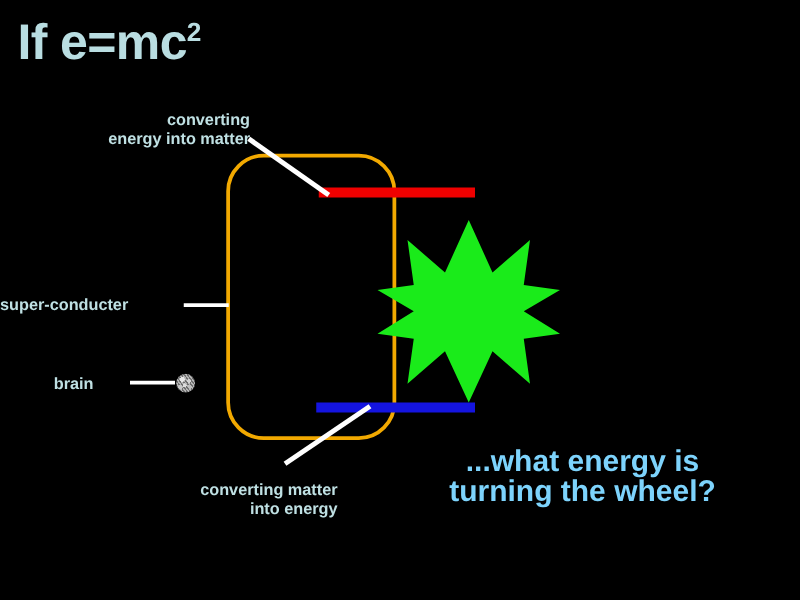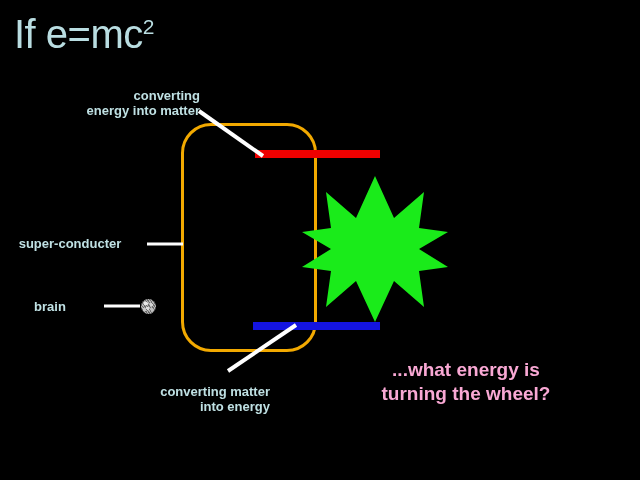"If e=mc2" #title { font-weight: normal -> bold }
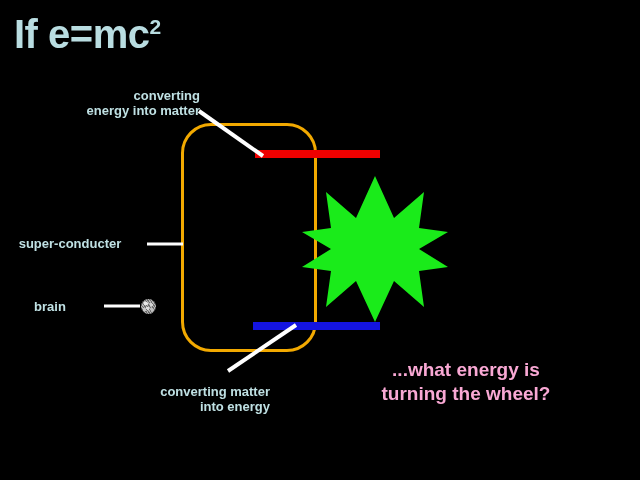"super-conducter" .caption.right { text-align: center -> left }
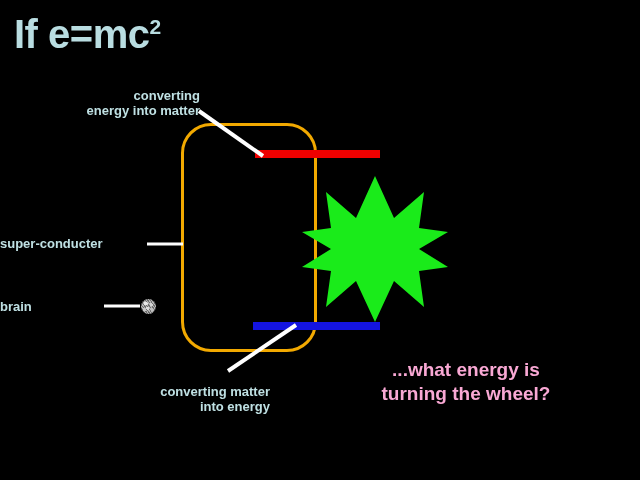"brain" #cap-brain { padding-left: none -> 43px }
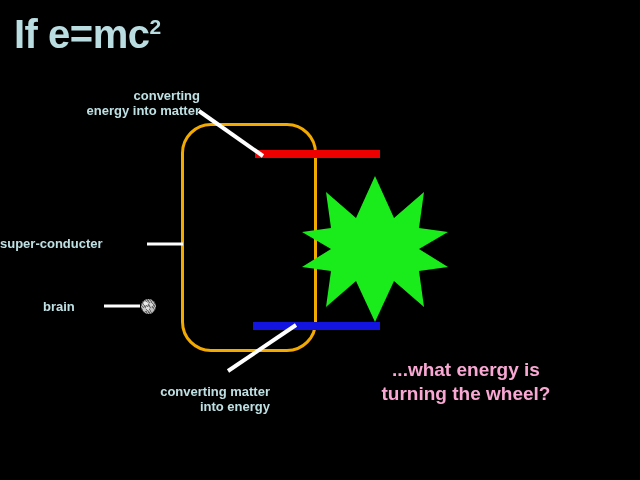"...what energy is" #question { color: #f9a8d4 -> #7dd3fc; font-size: 19px -> 24px }
